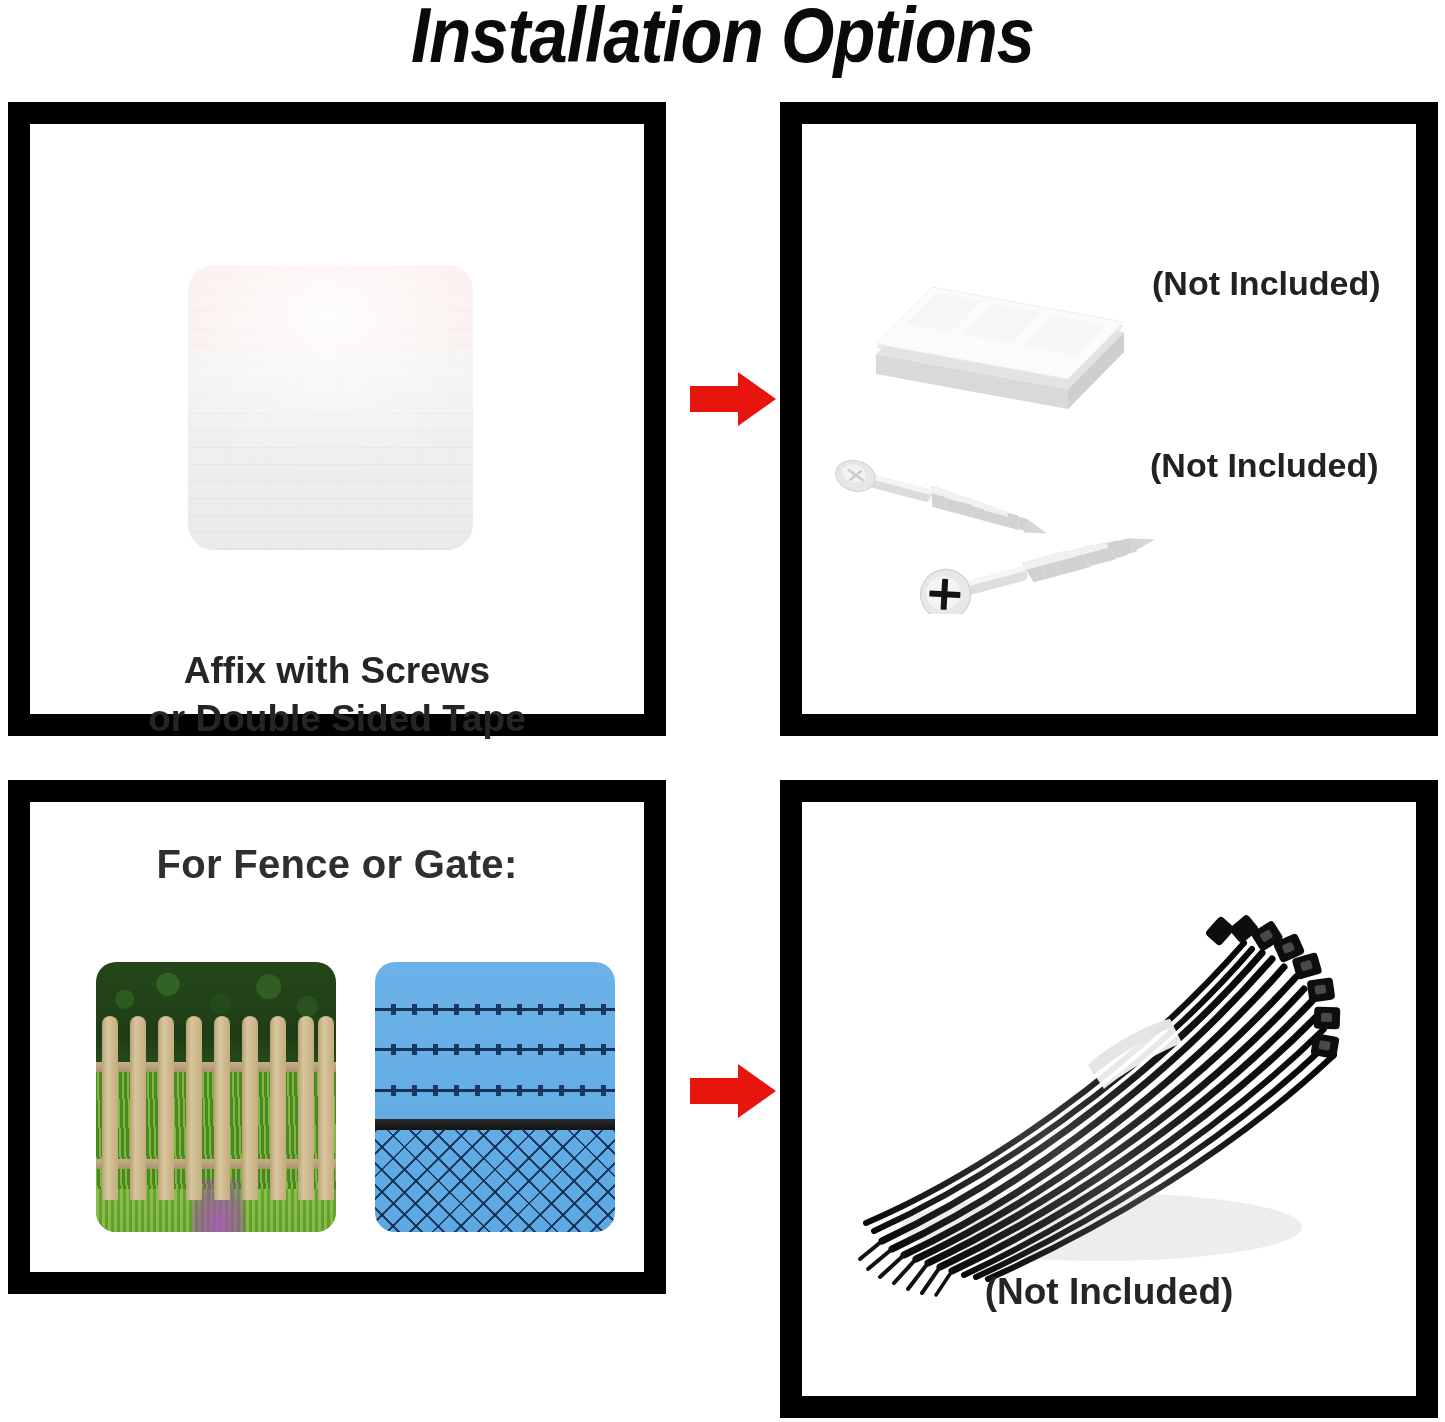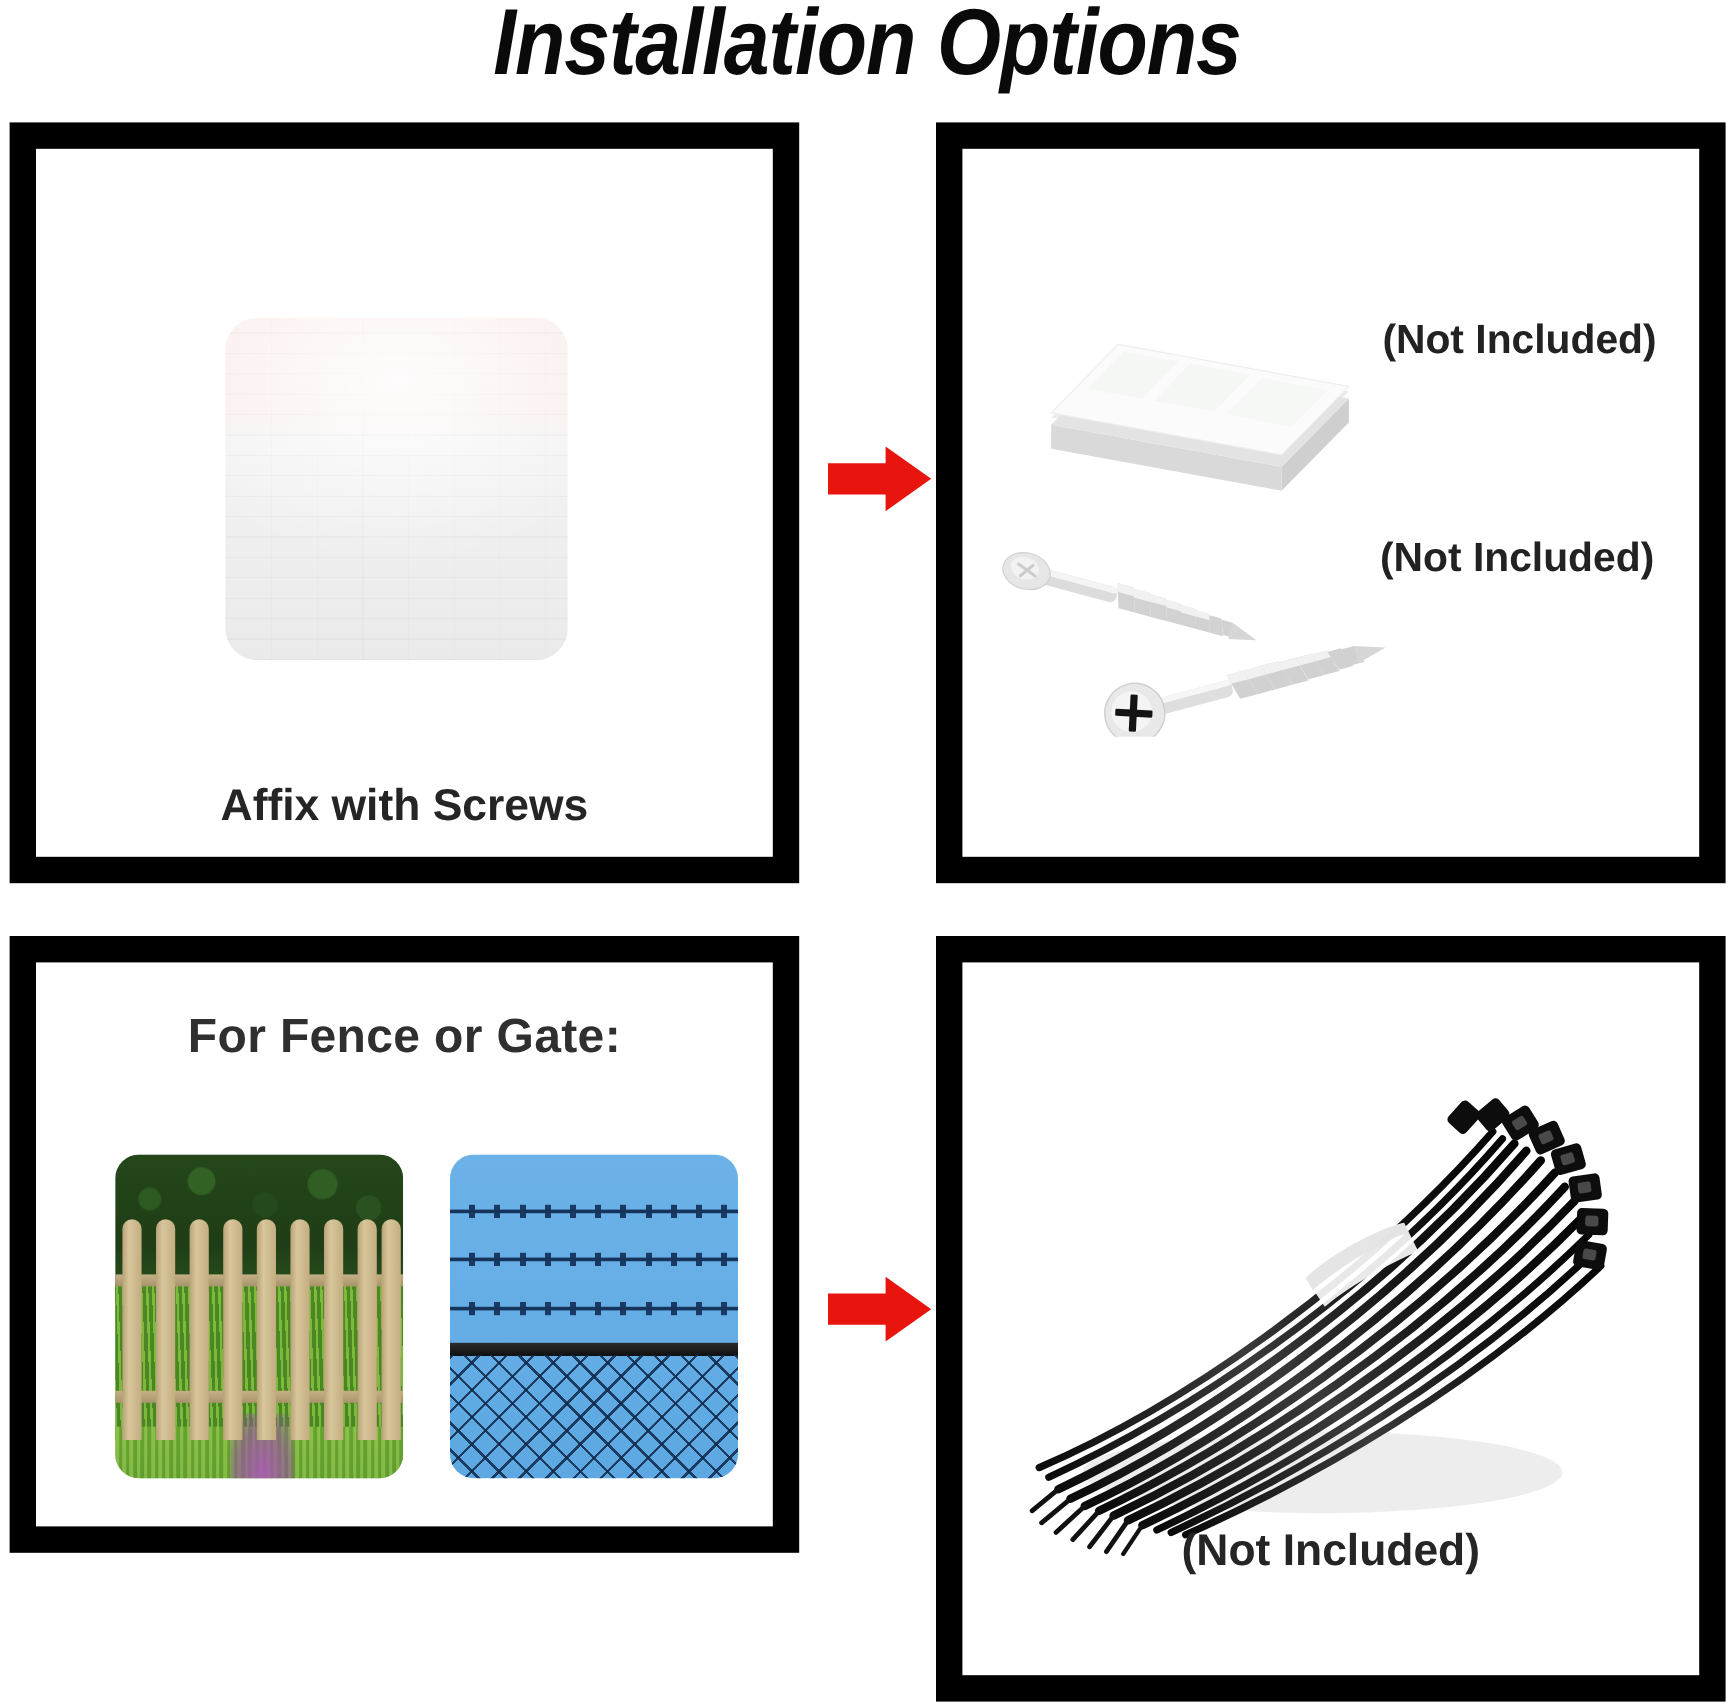"or Double Sided Tape" div { html: none -> <div>or Double Sided Tape</div> }
